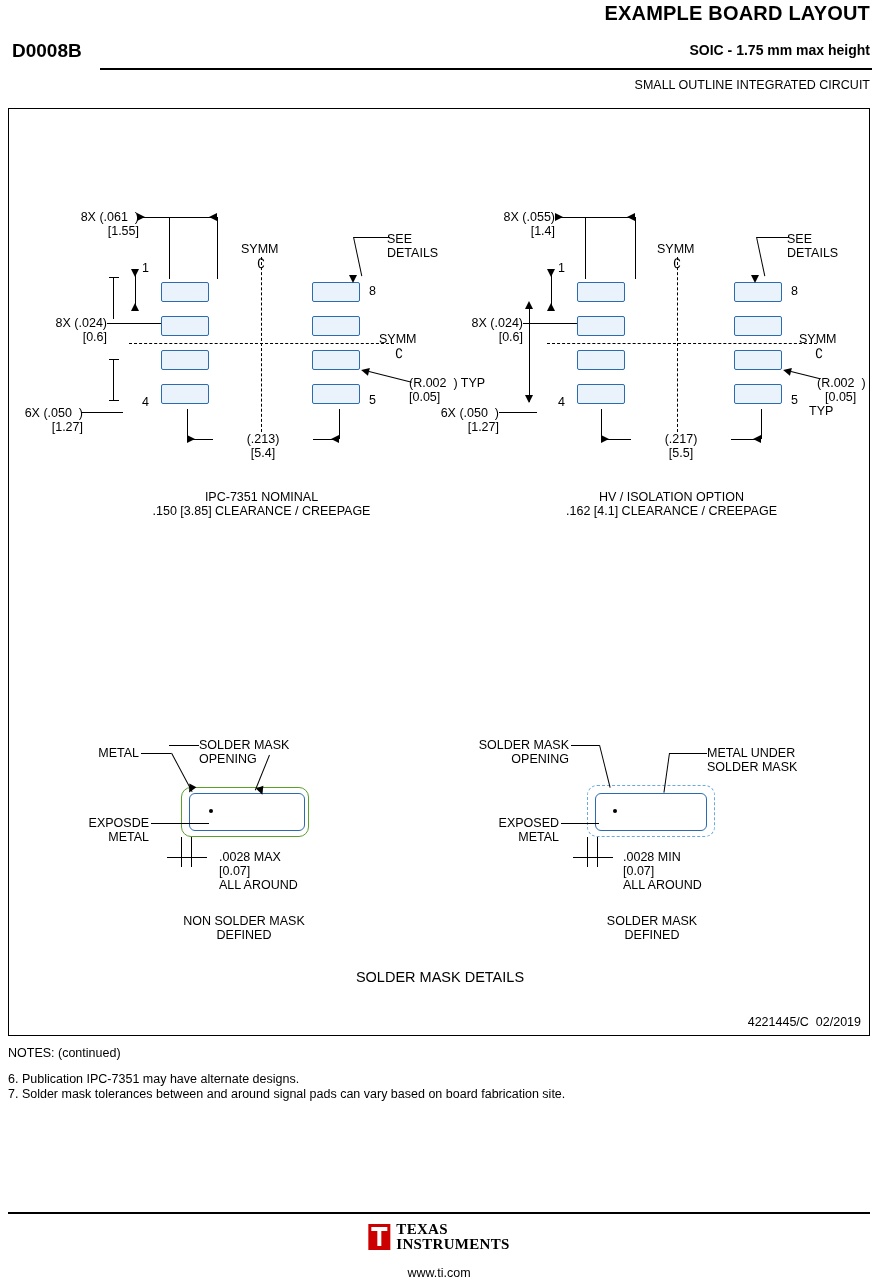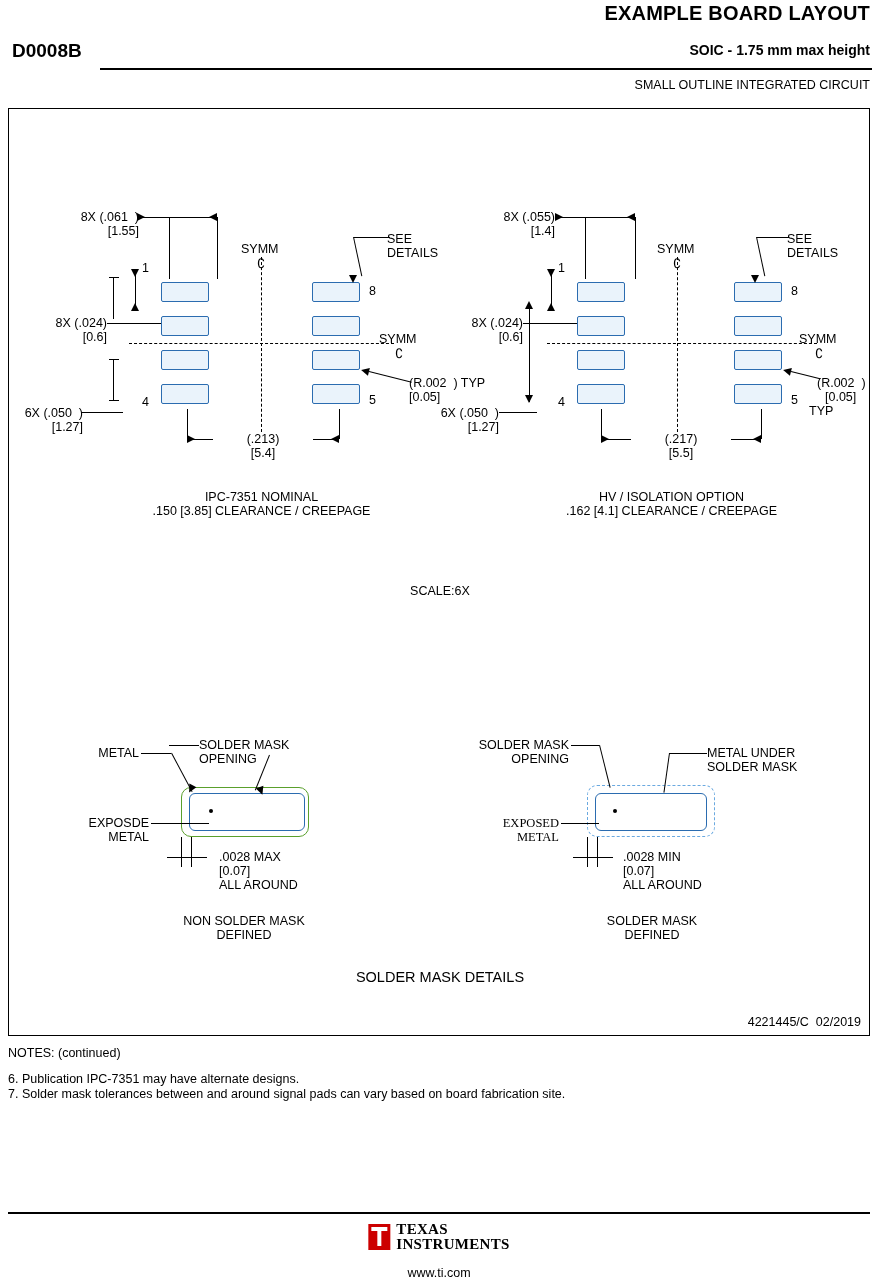"SCALE:6X" div.t { html: <div>SCALE:6X</div> -> none }
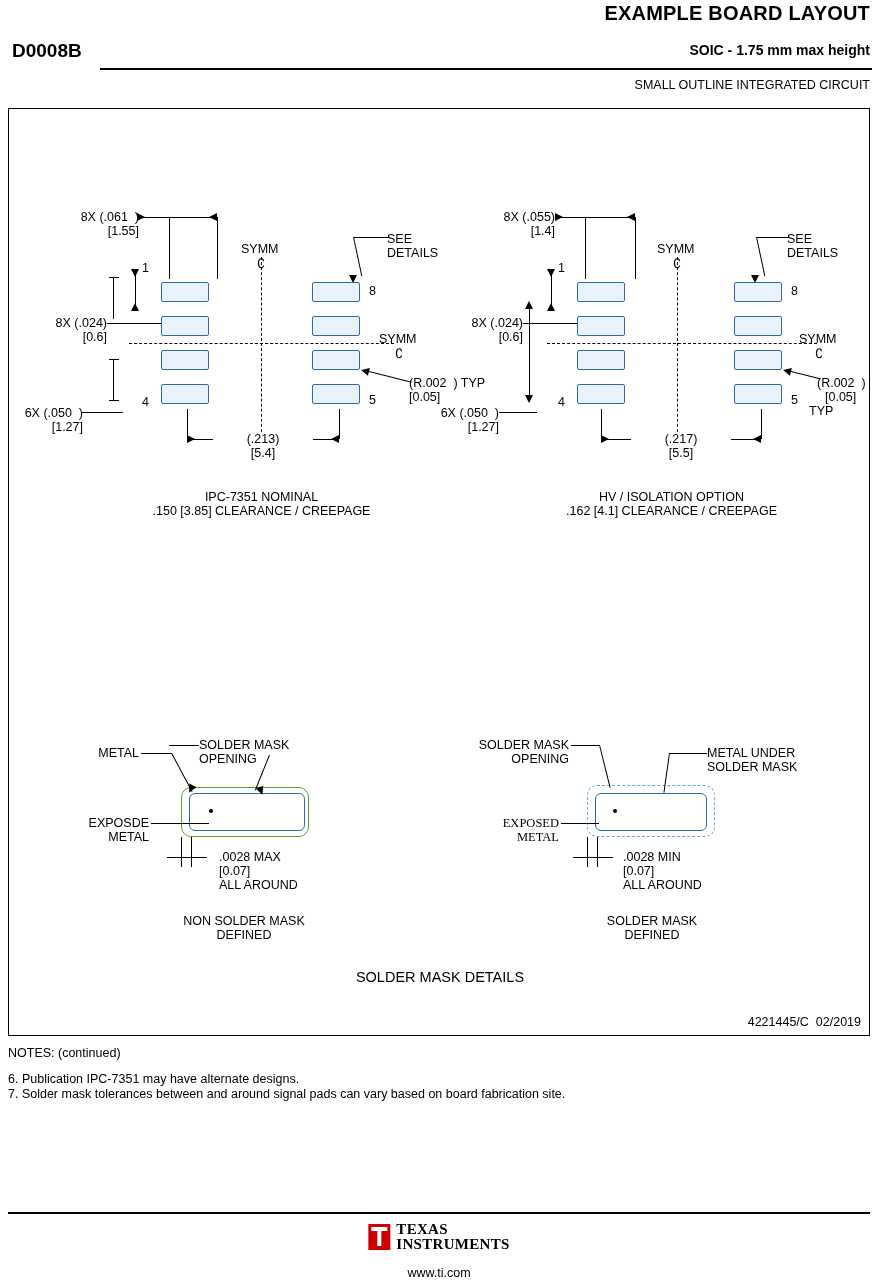"EXPOSED" div.t { font-family: Liberation Serif, serif -> none }
